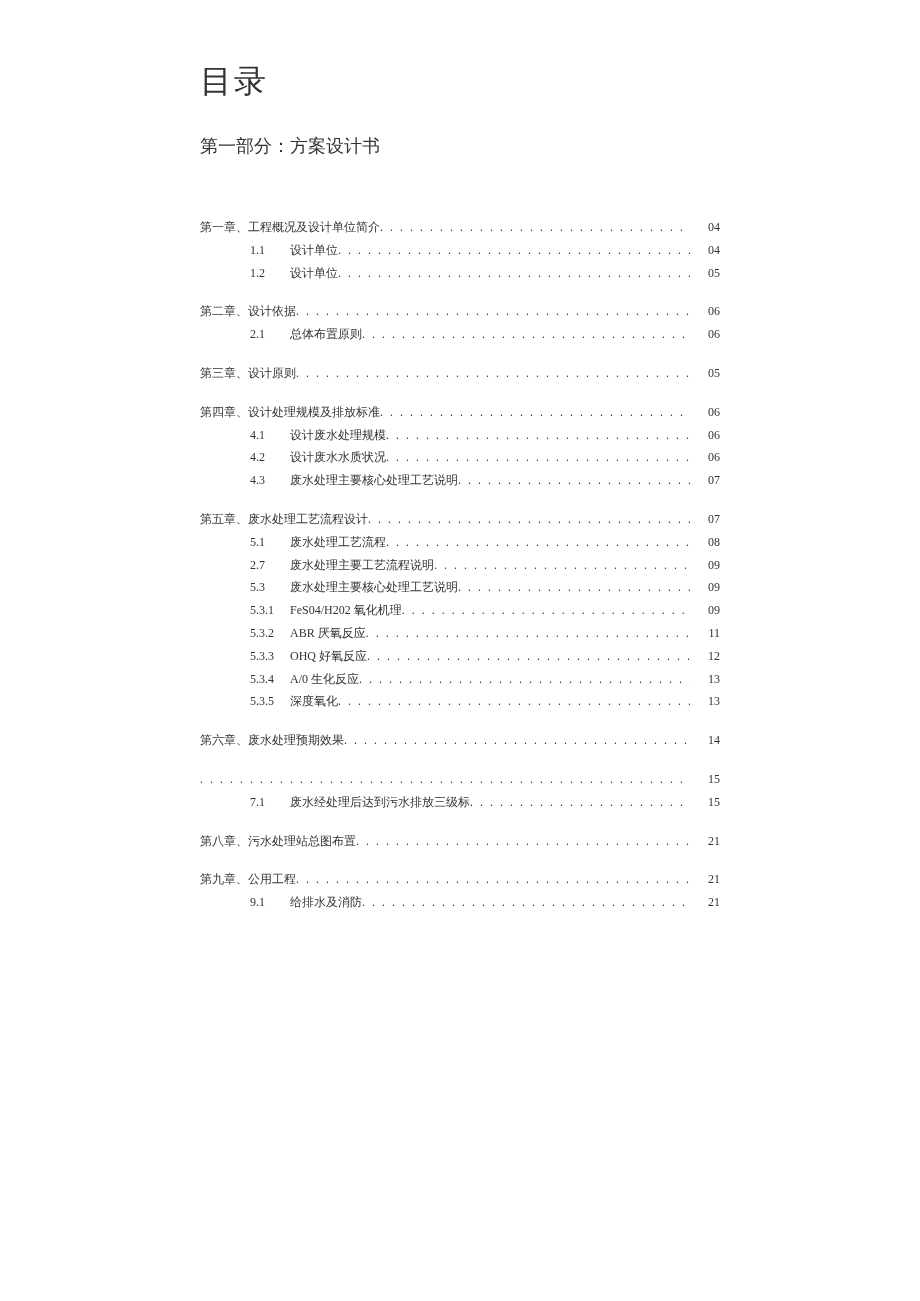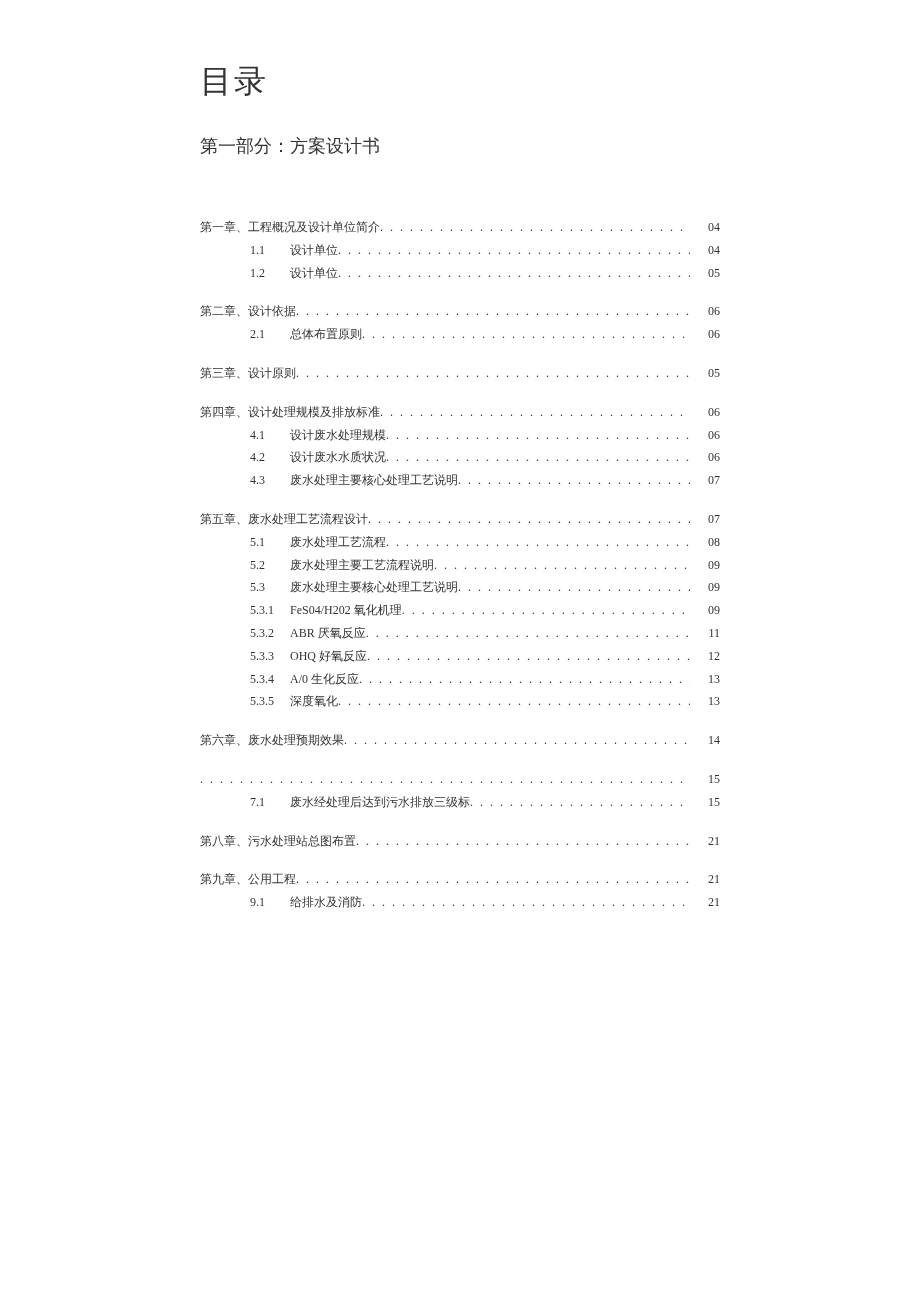"5.2" span.toc-num { text: 5.2 -> 2.7 }
